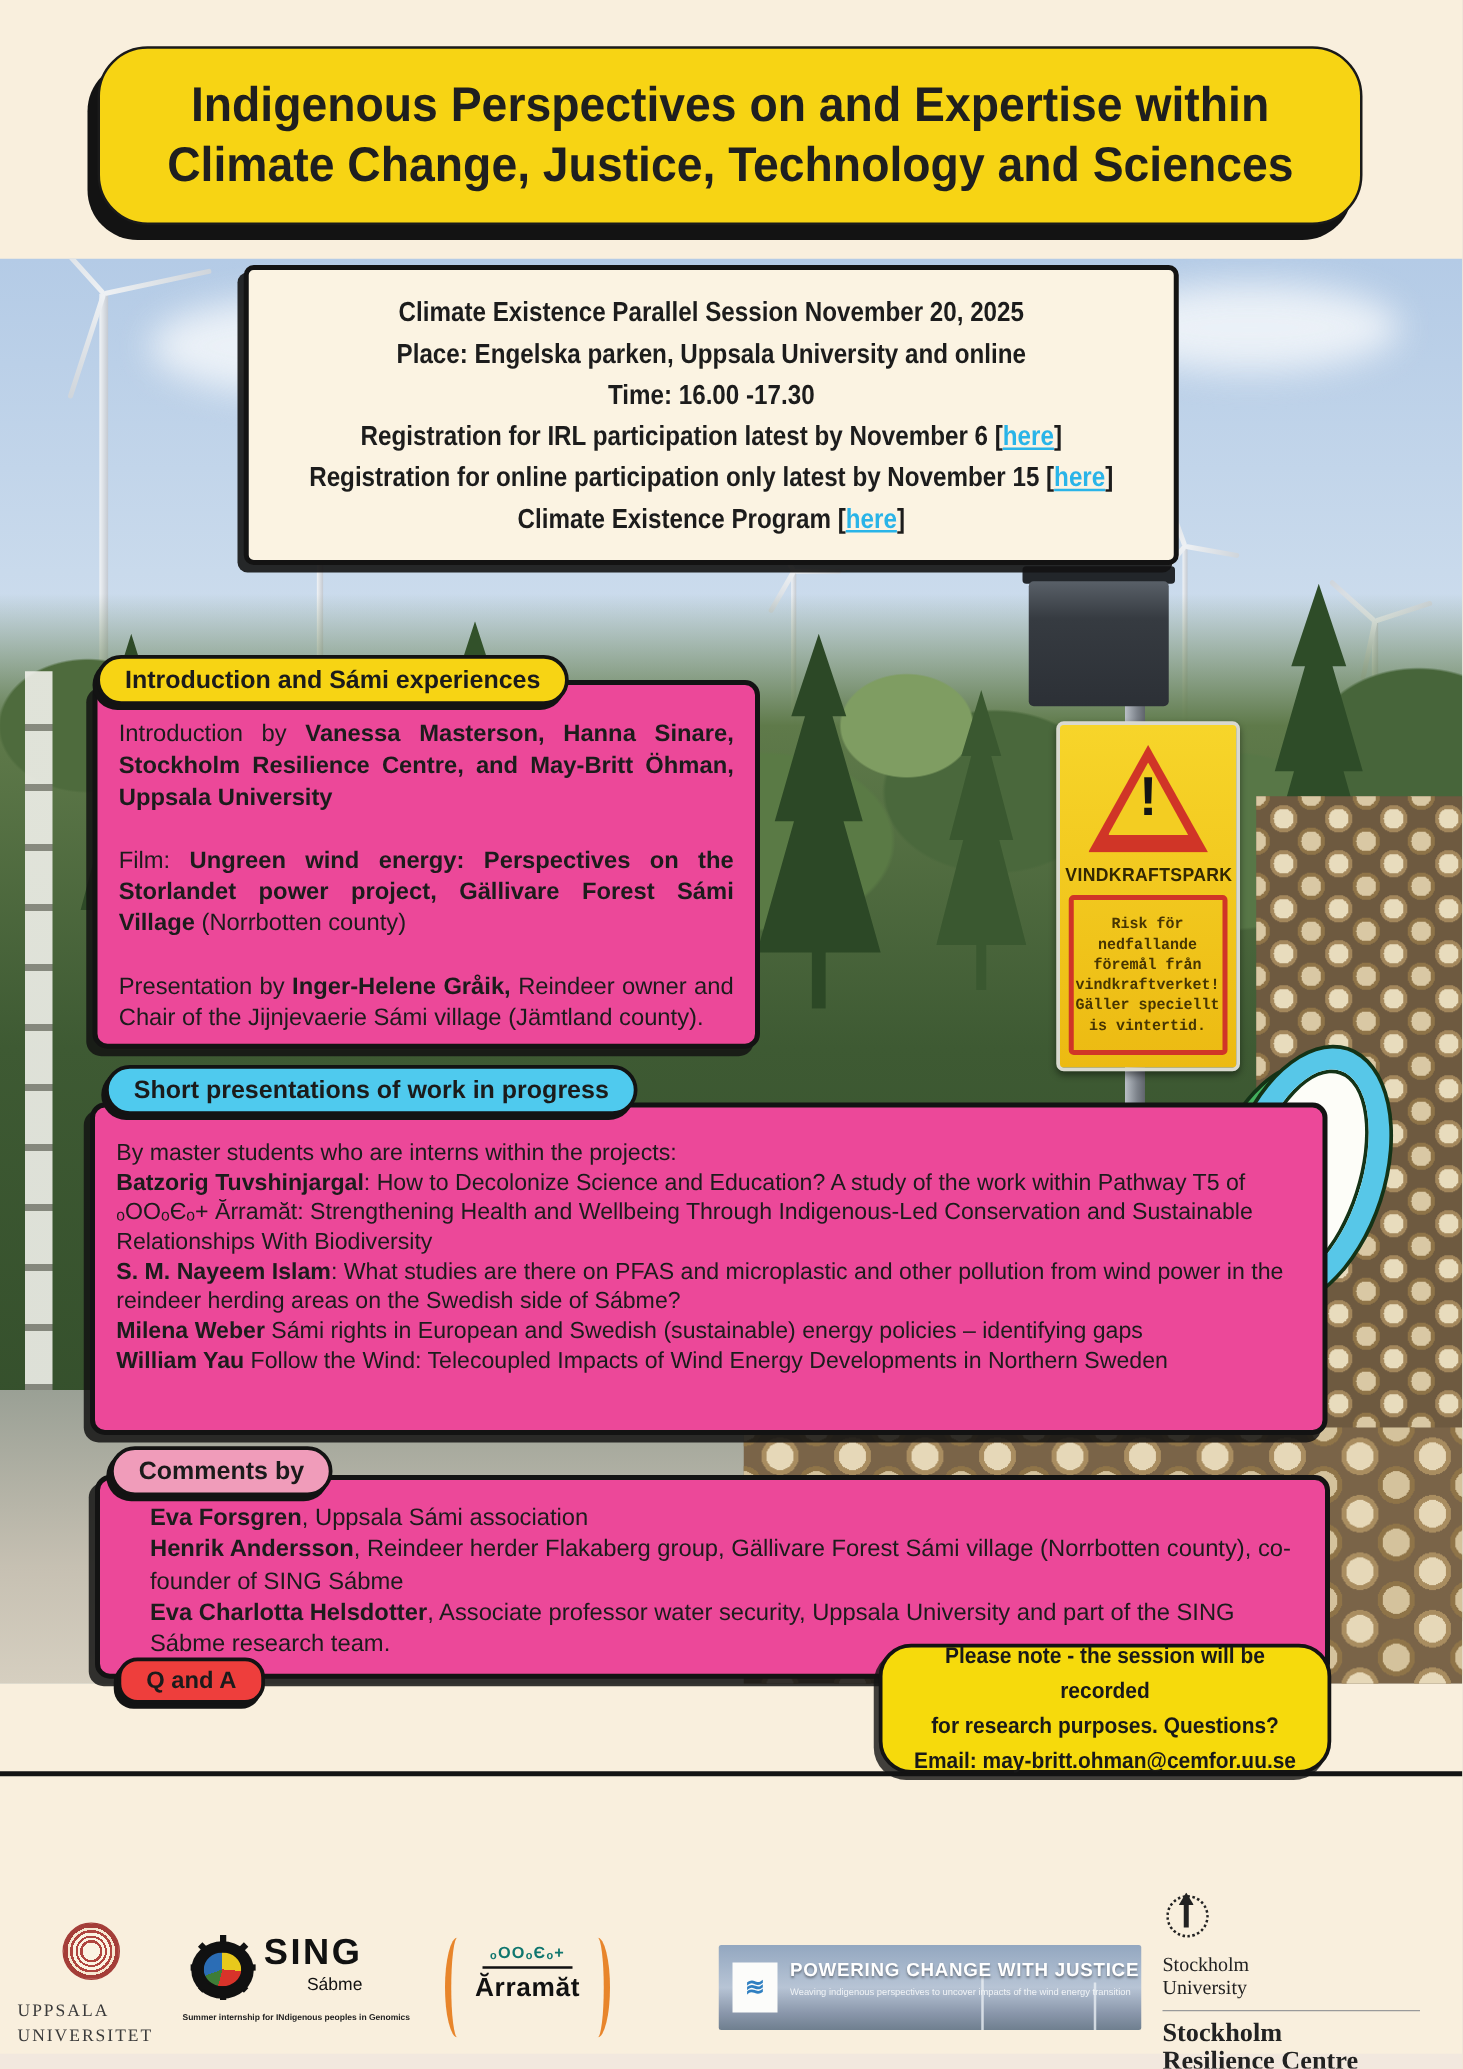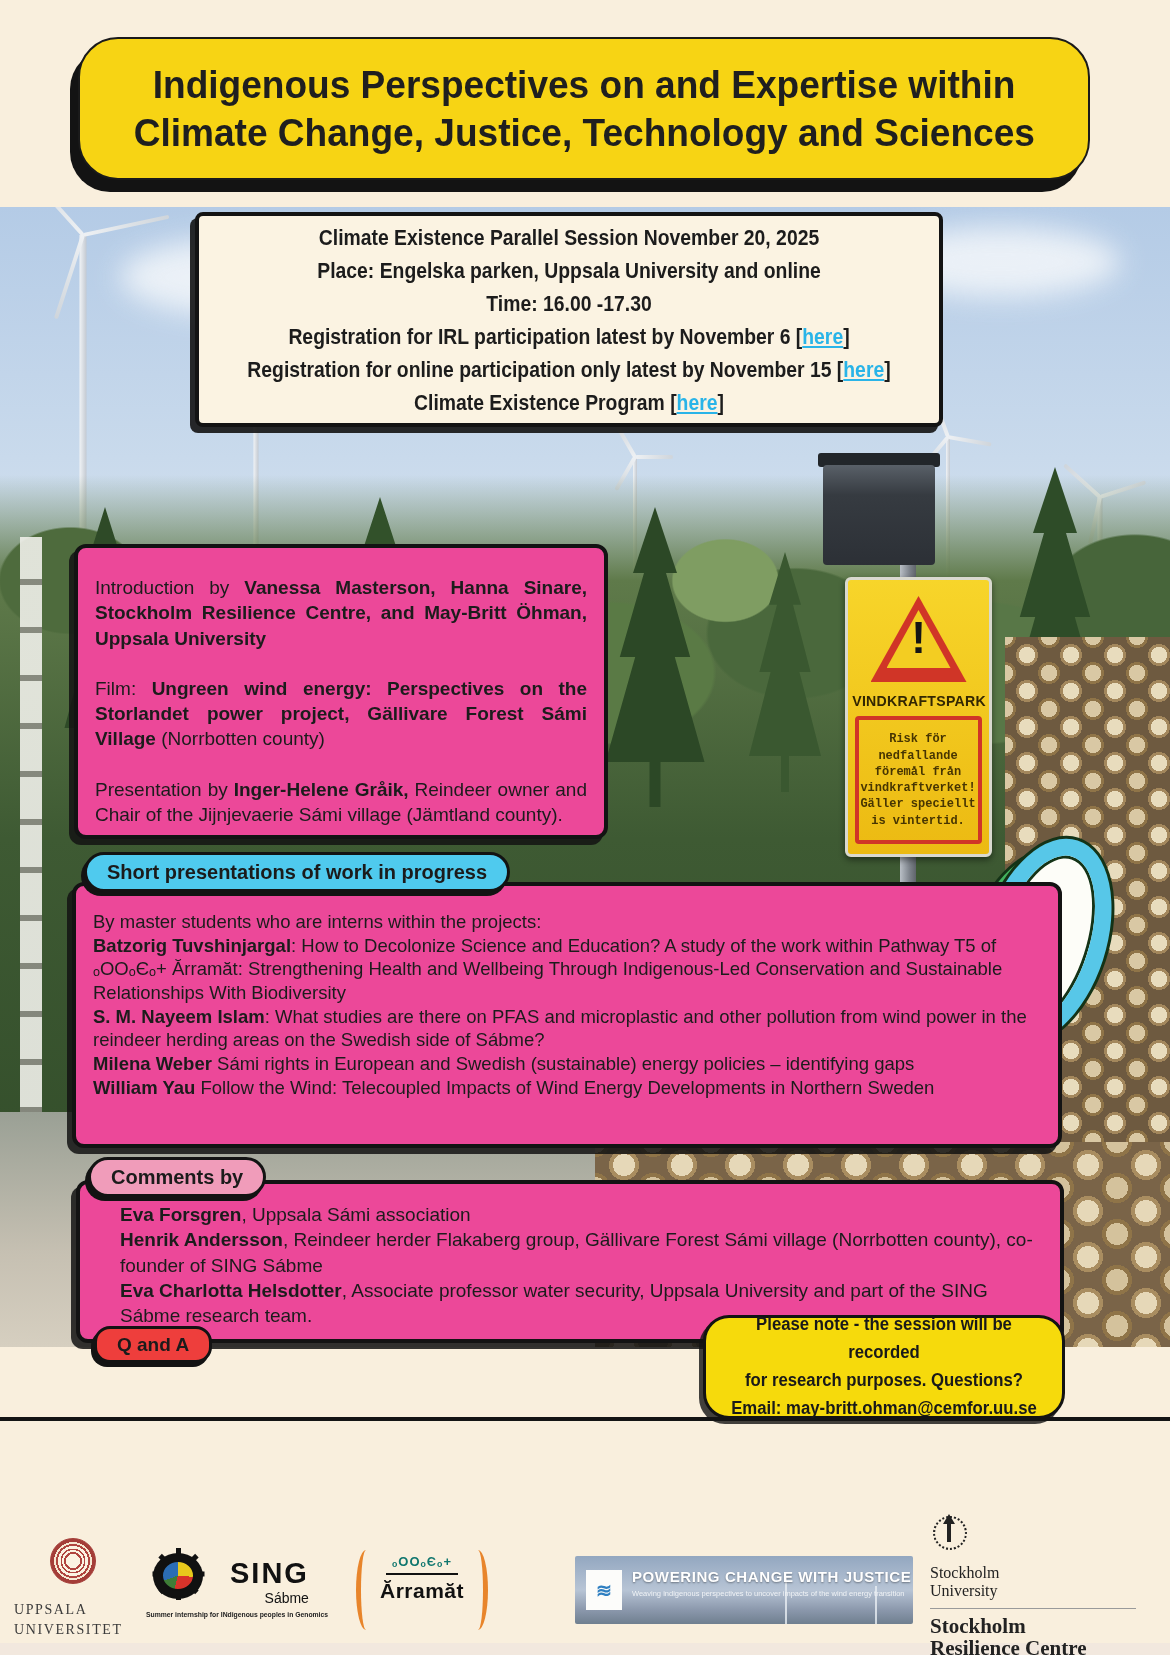"Climate Existence Parallel Session" .event-box { height: 215px -> 240px }
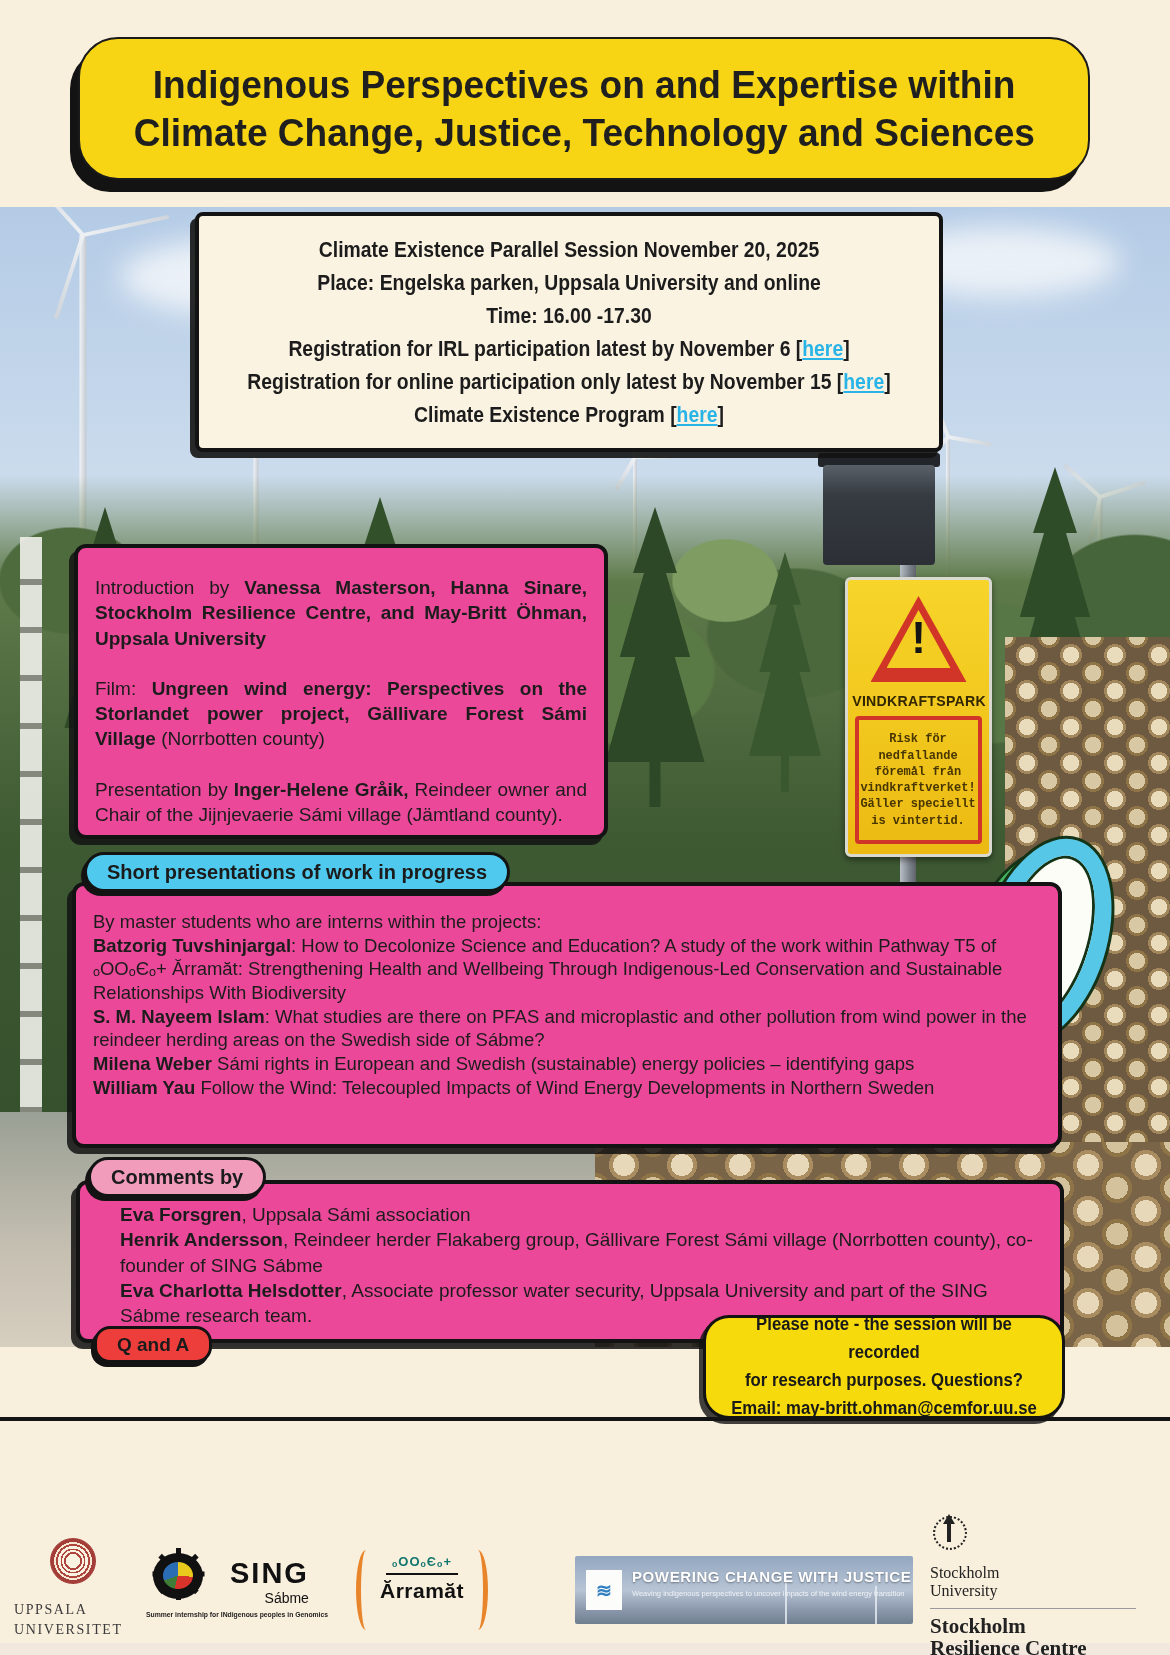"Introduction and Sámi experiences" div.pill { html: none -> <div>Introduction and Sámi experiences</div> }
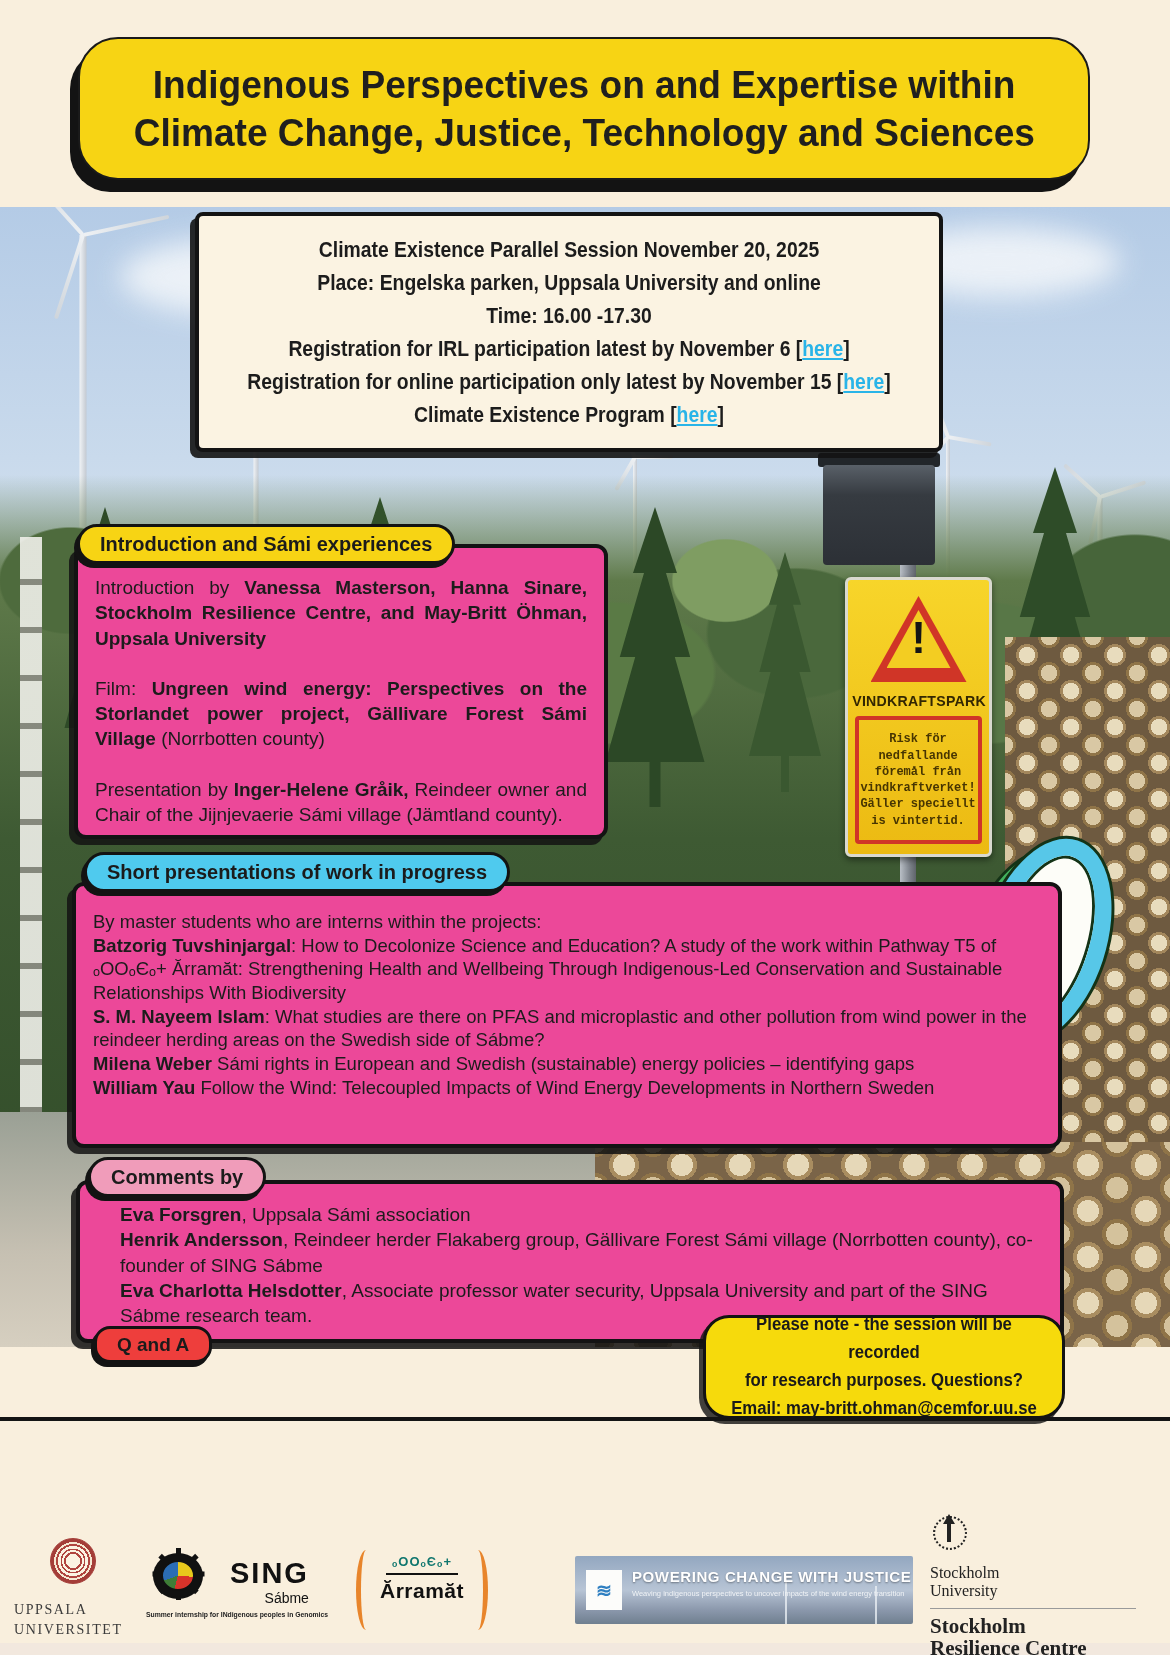"SING" .sing-row { align-items: flex-end -> flex-start; gap: 20px -> 1px }
